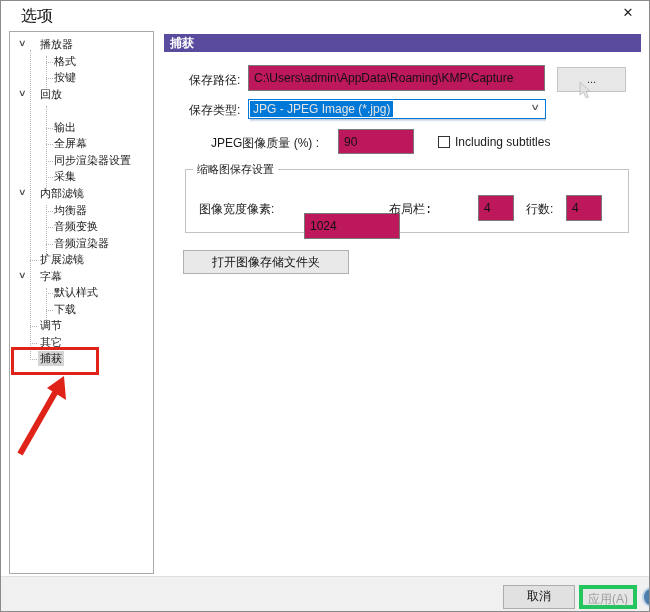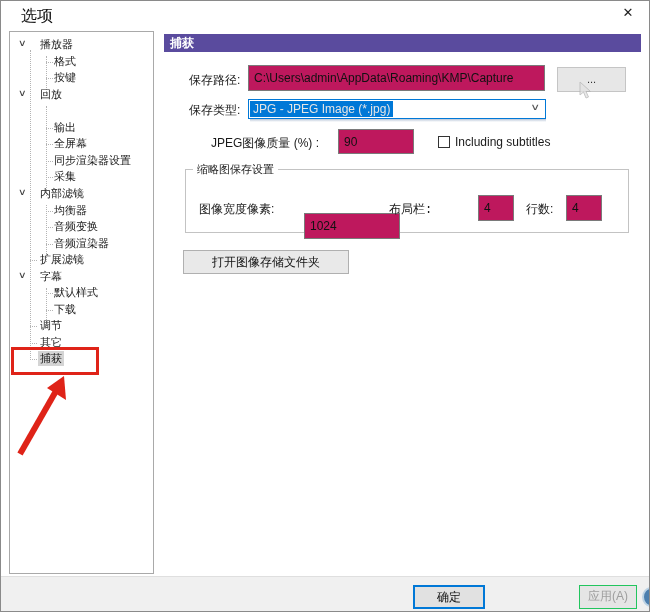"确定" div.footer-btn { html: <div>确定</div> -> none }
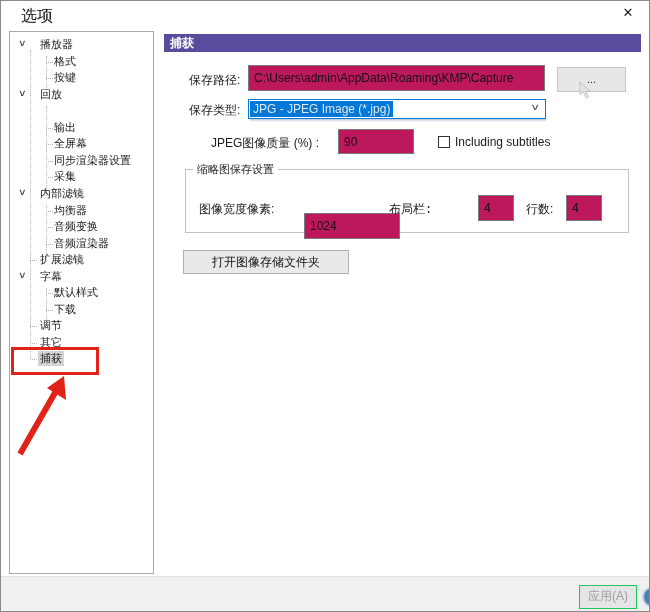"取消" div.footer-btn { html: none -> <div>取消</div> }
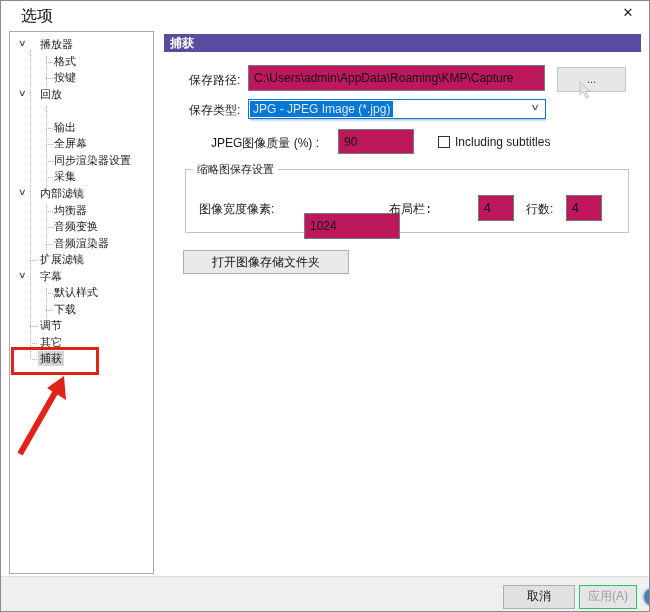"应用(A)" #apply-btn { border: 1px solid #22c55e -> 4px solid #22c55e }
